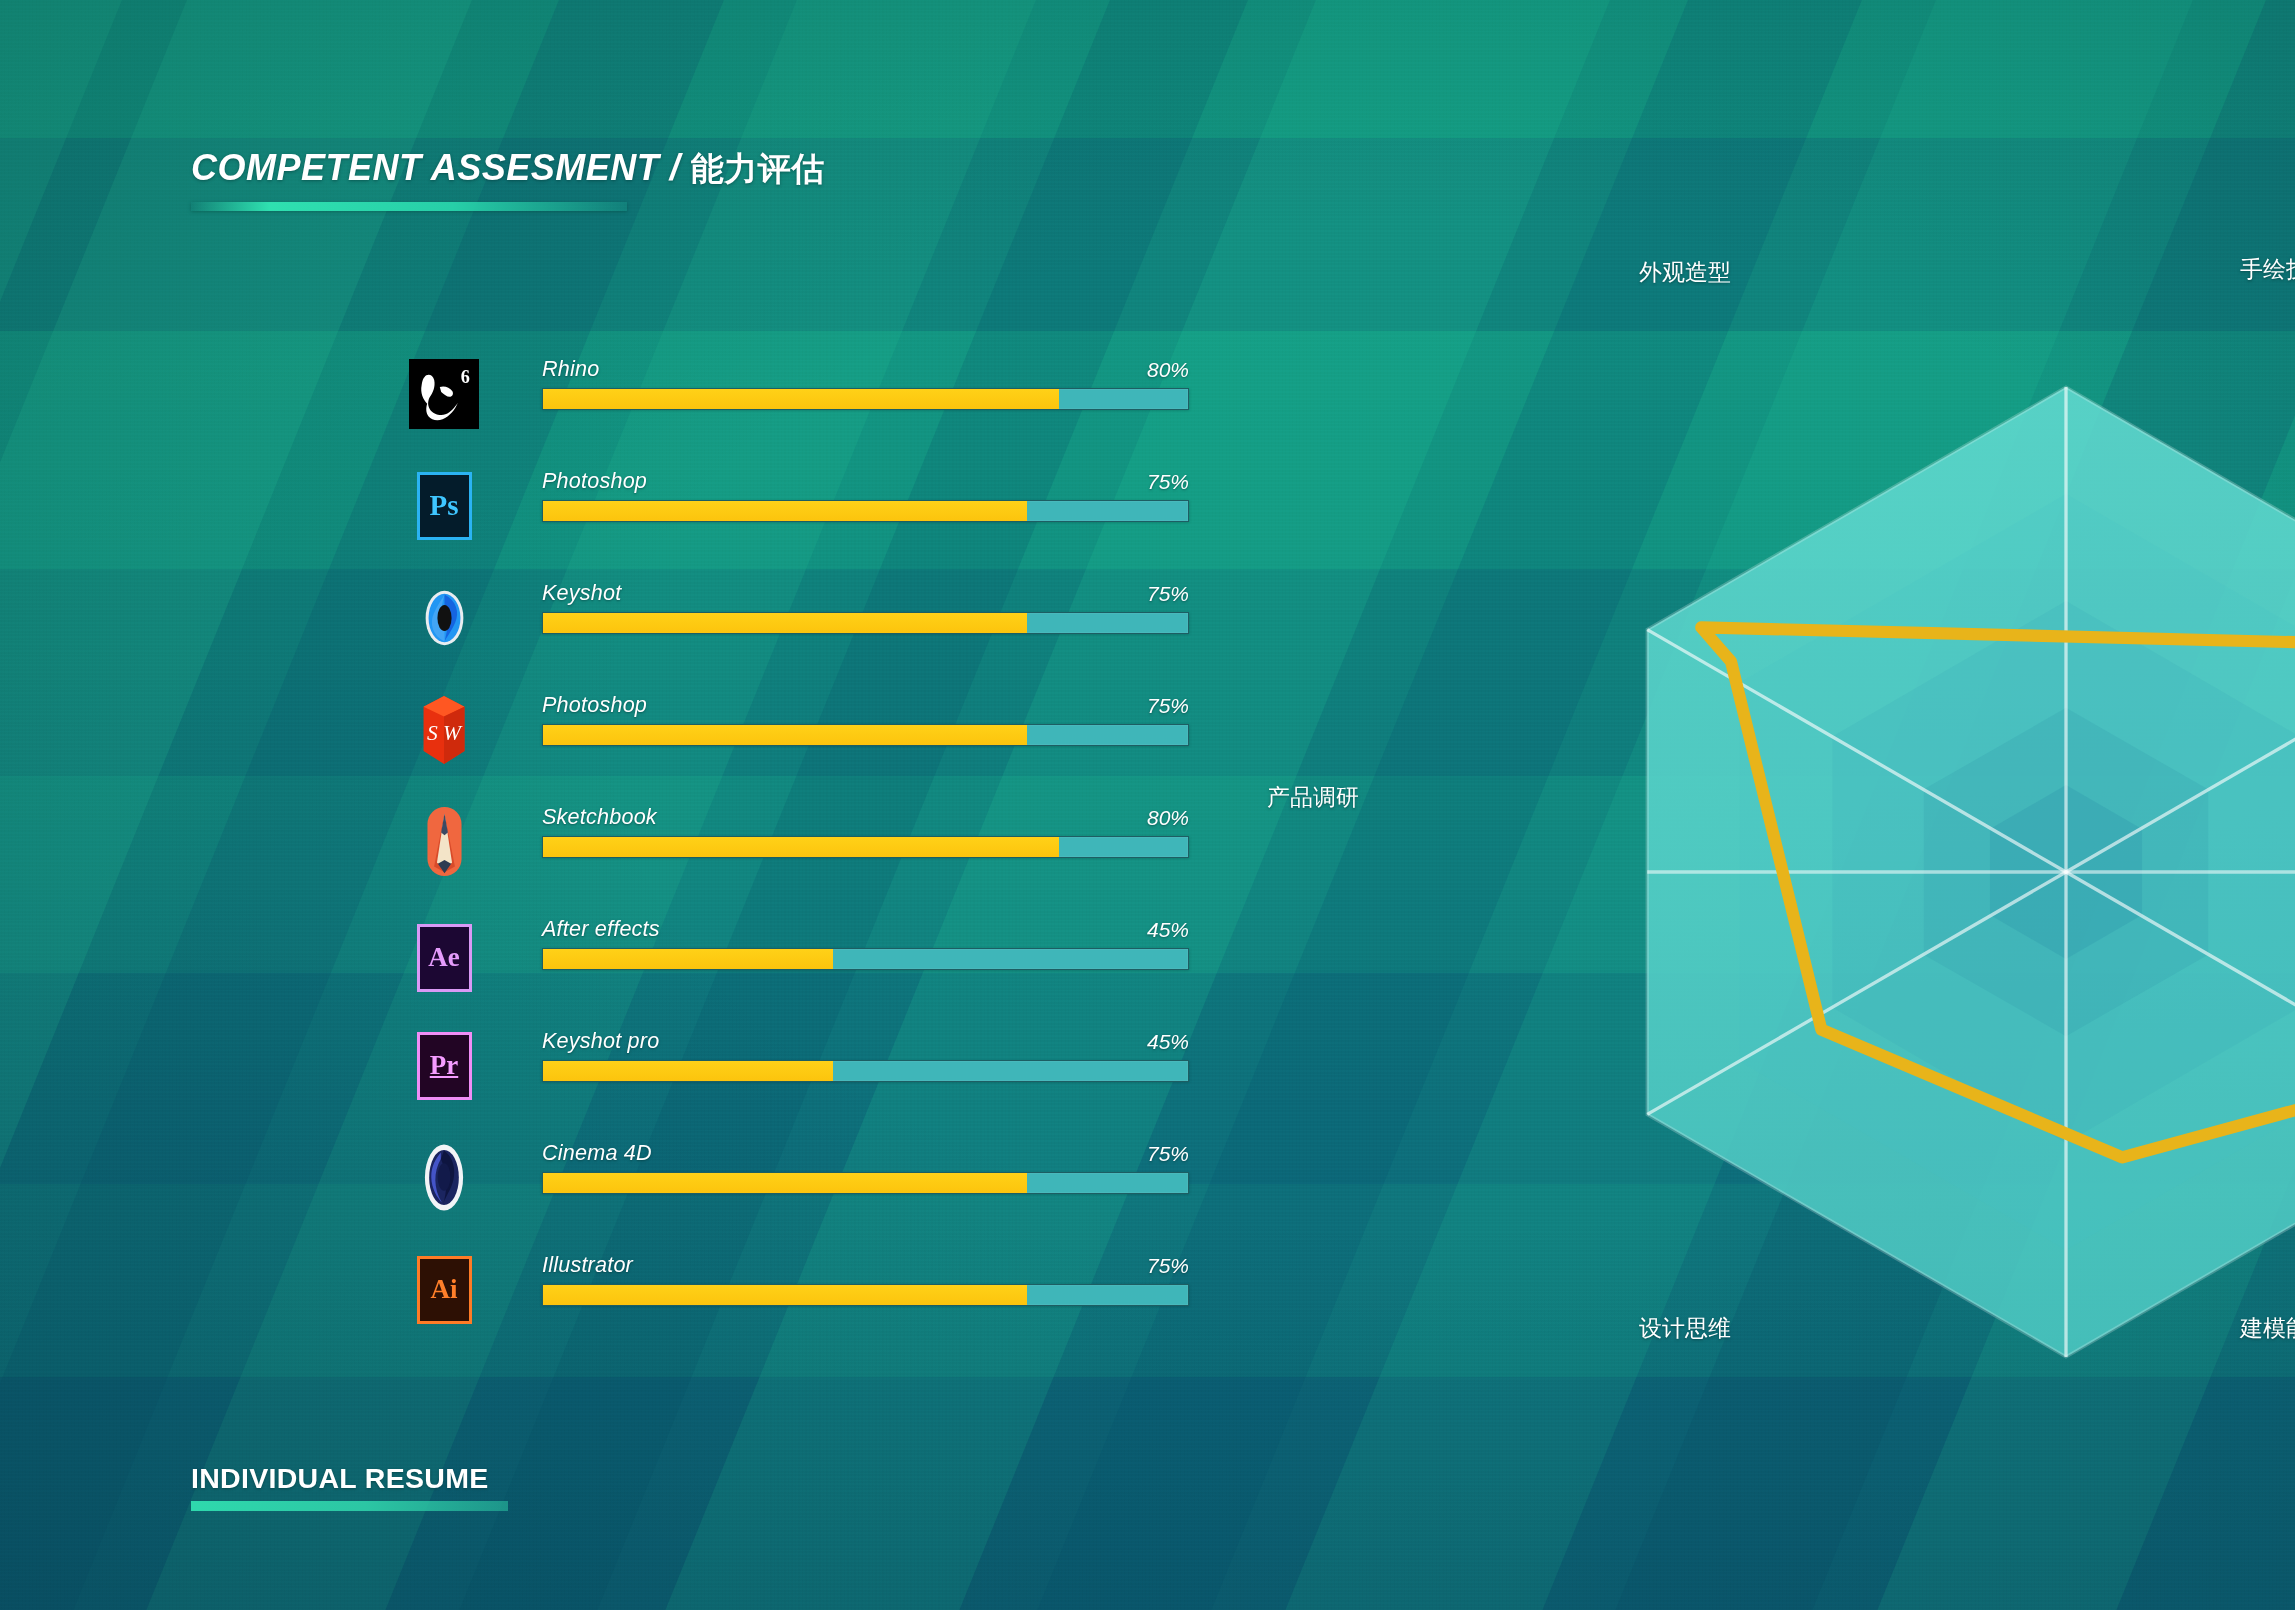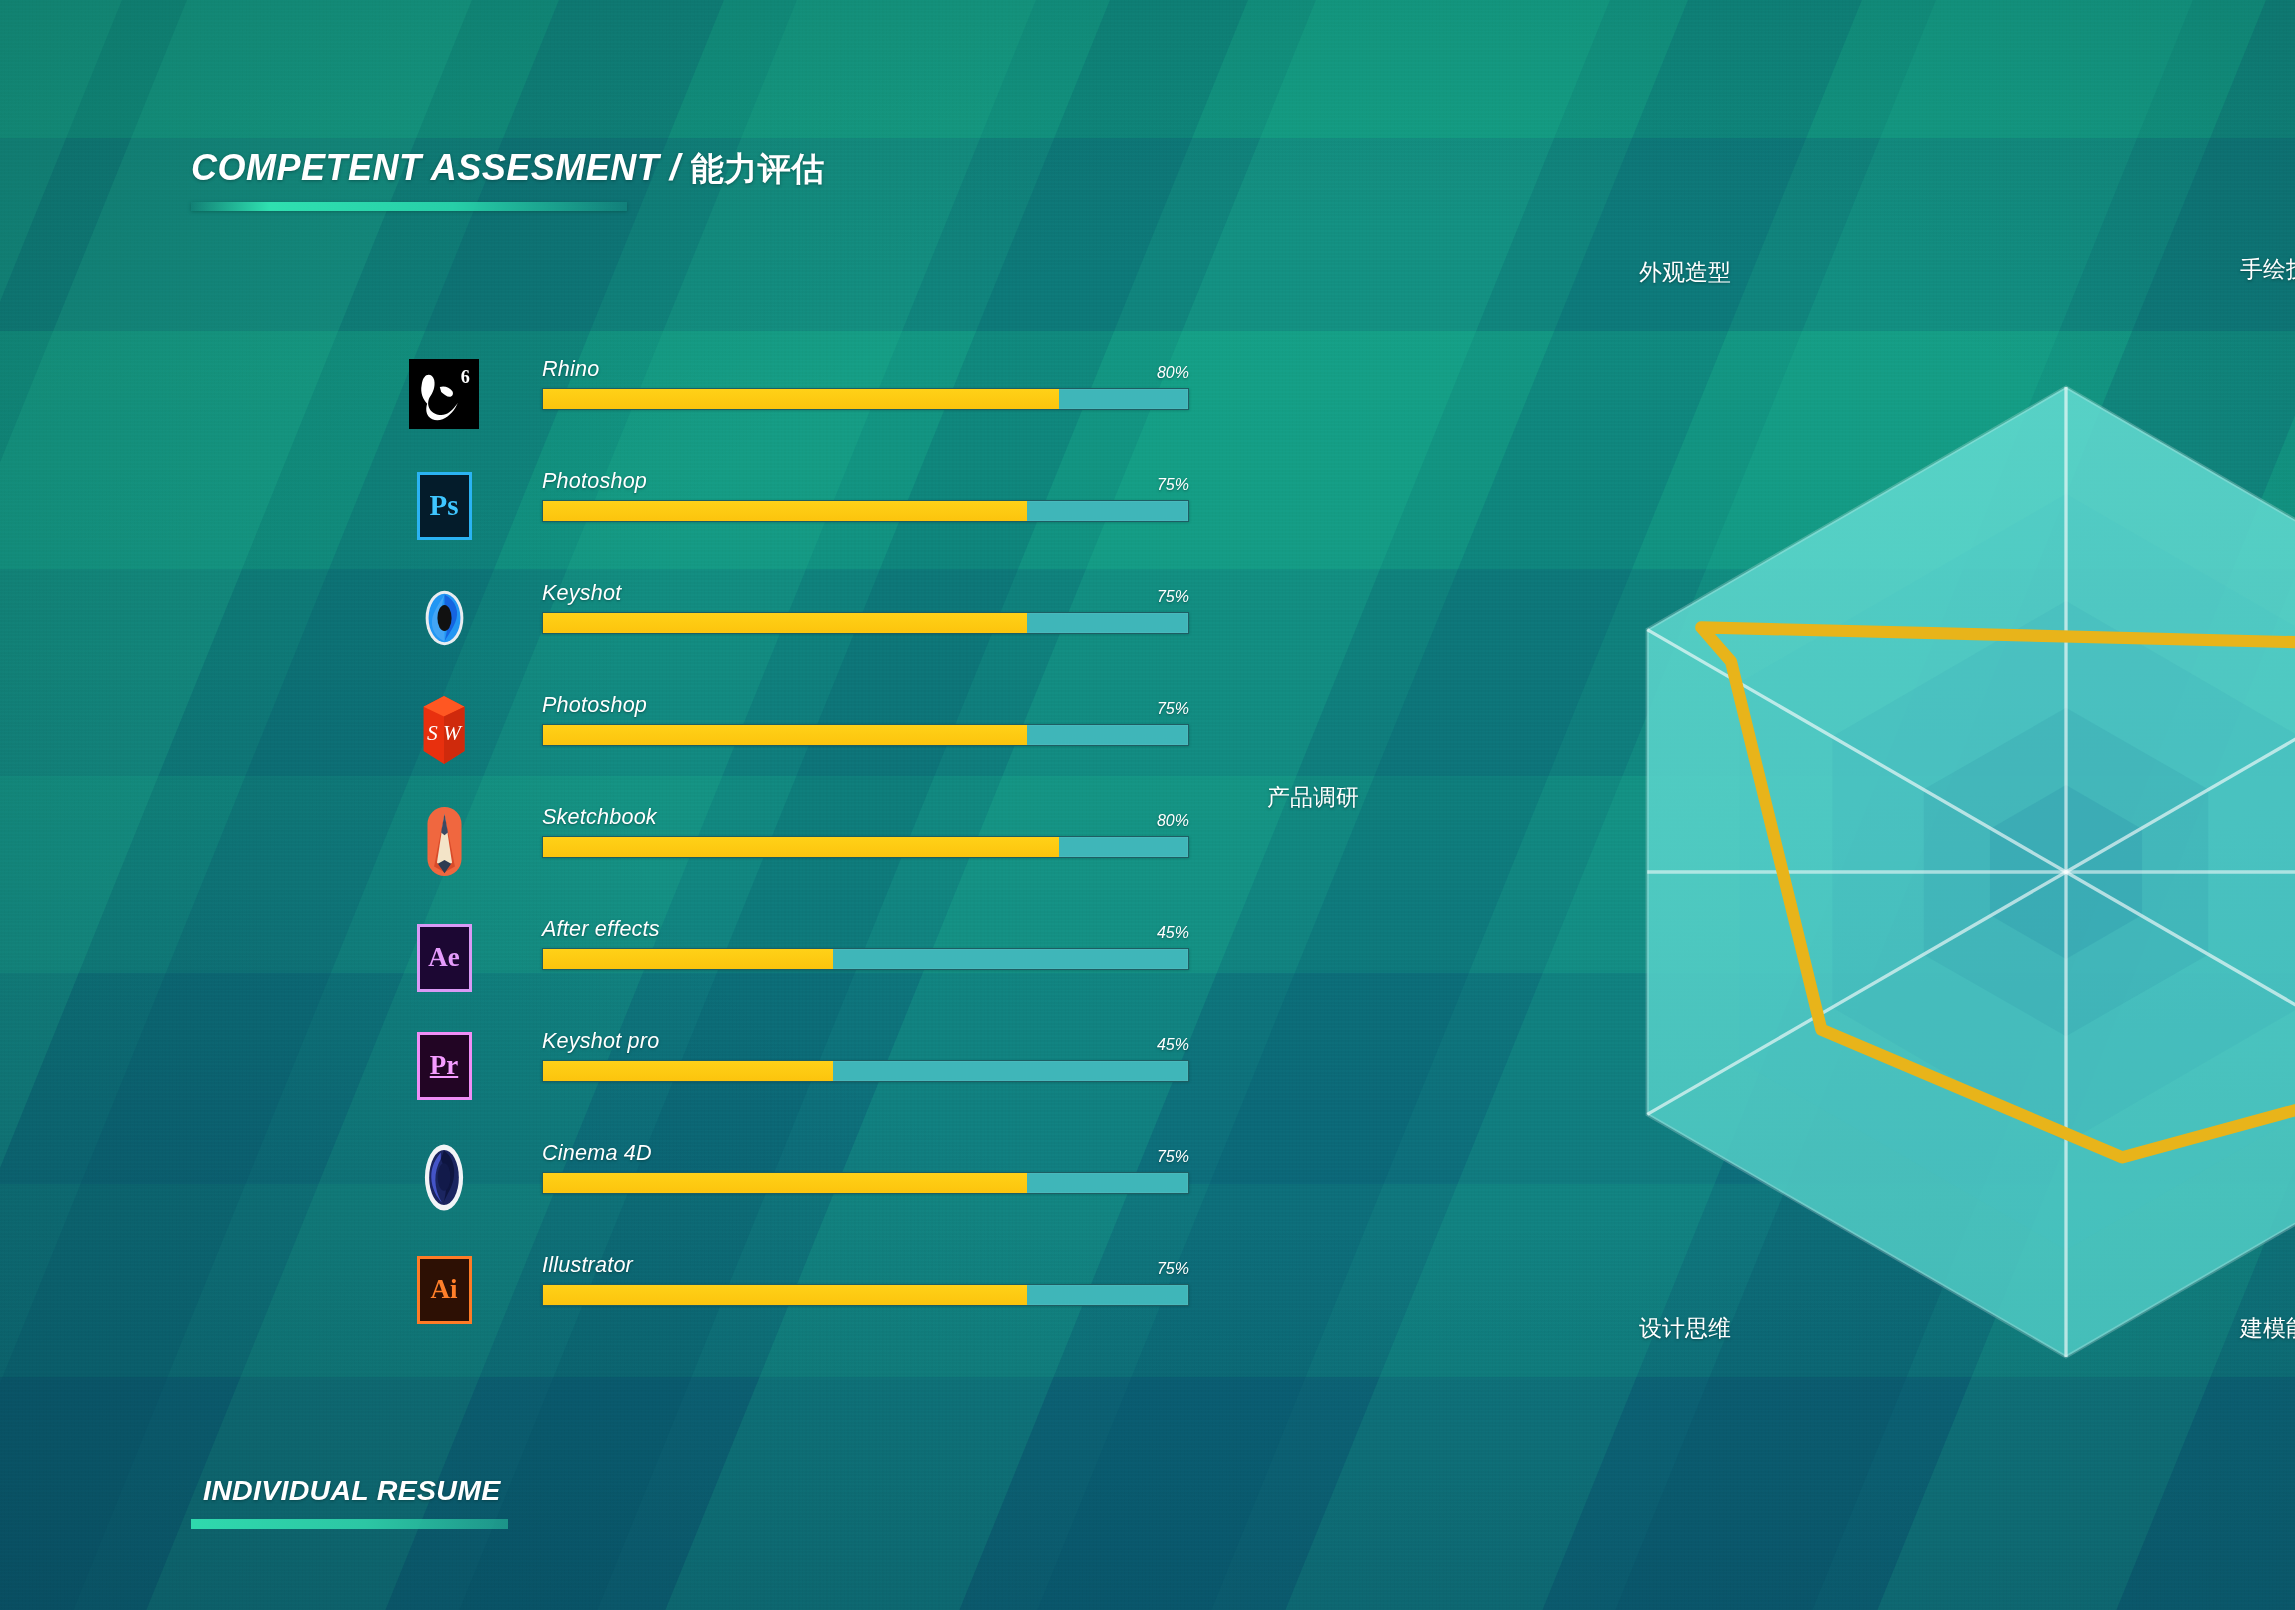"80%" .skill-pct { font-size: 16px -> 21px }
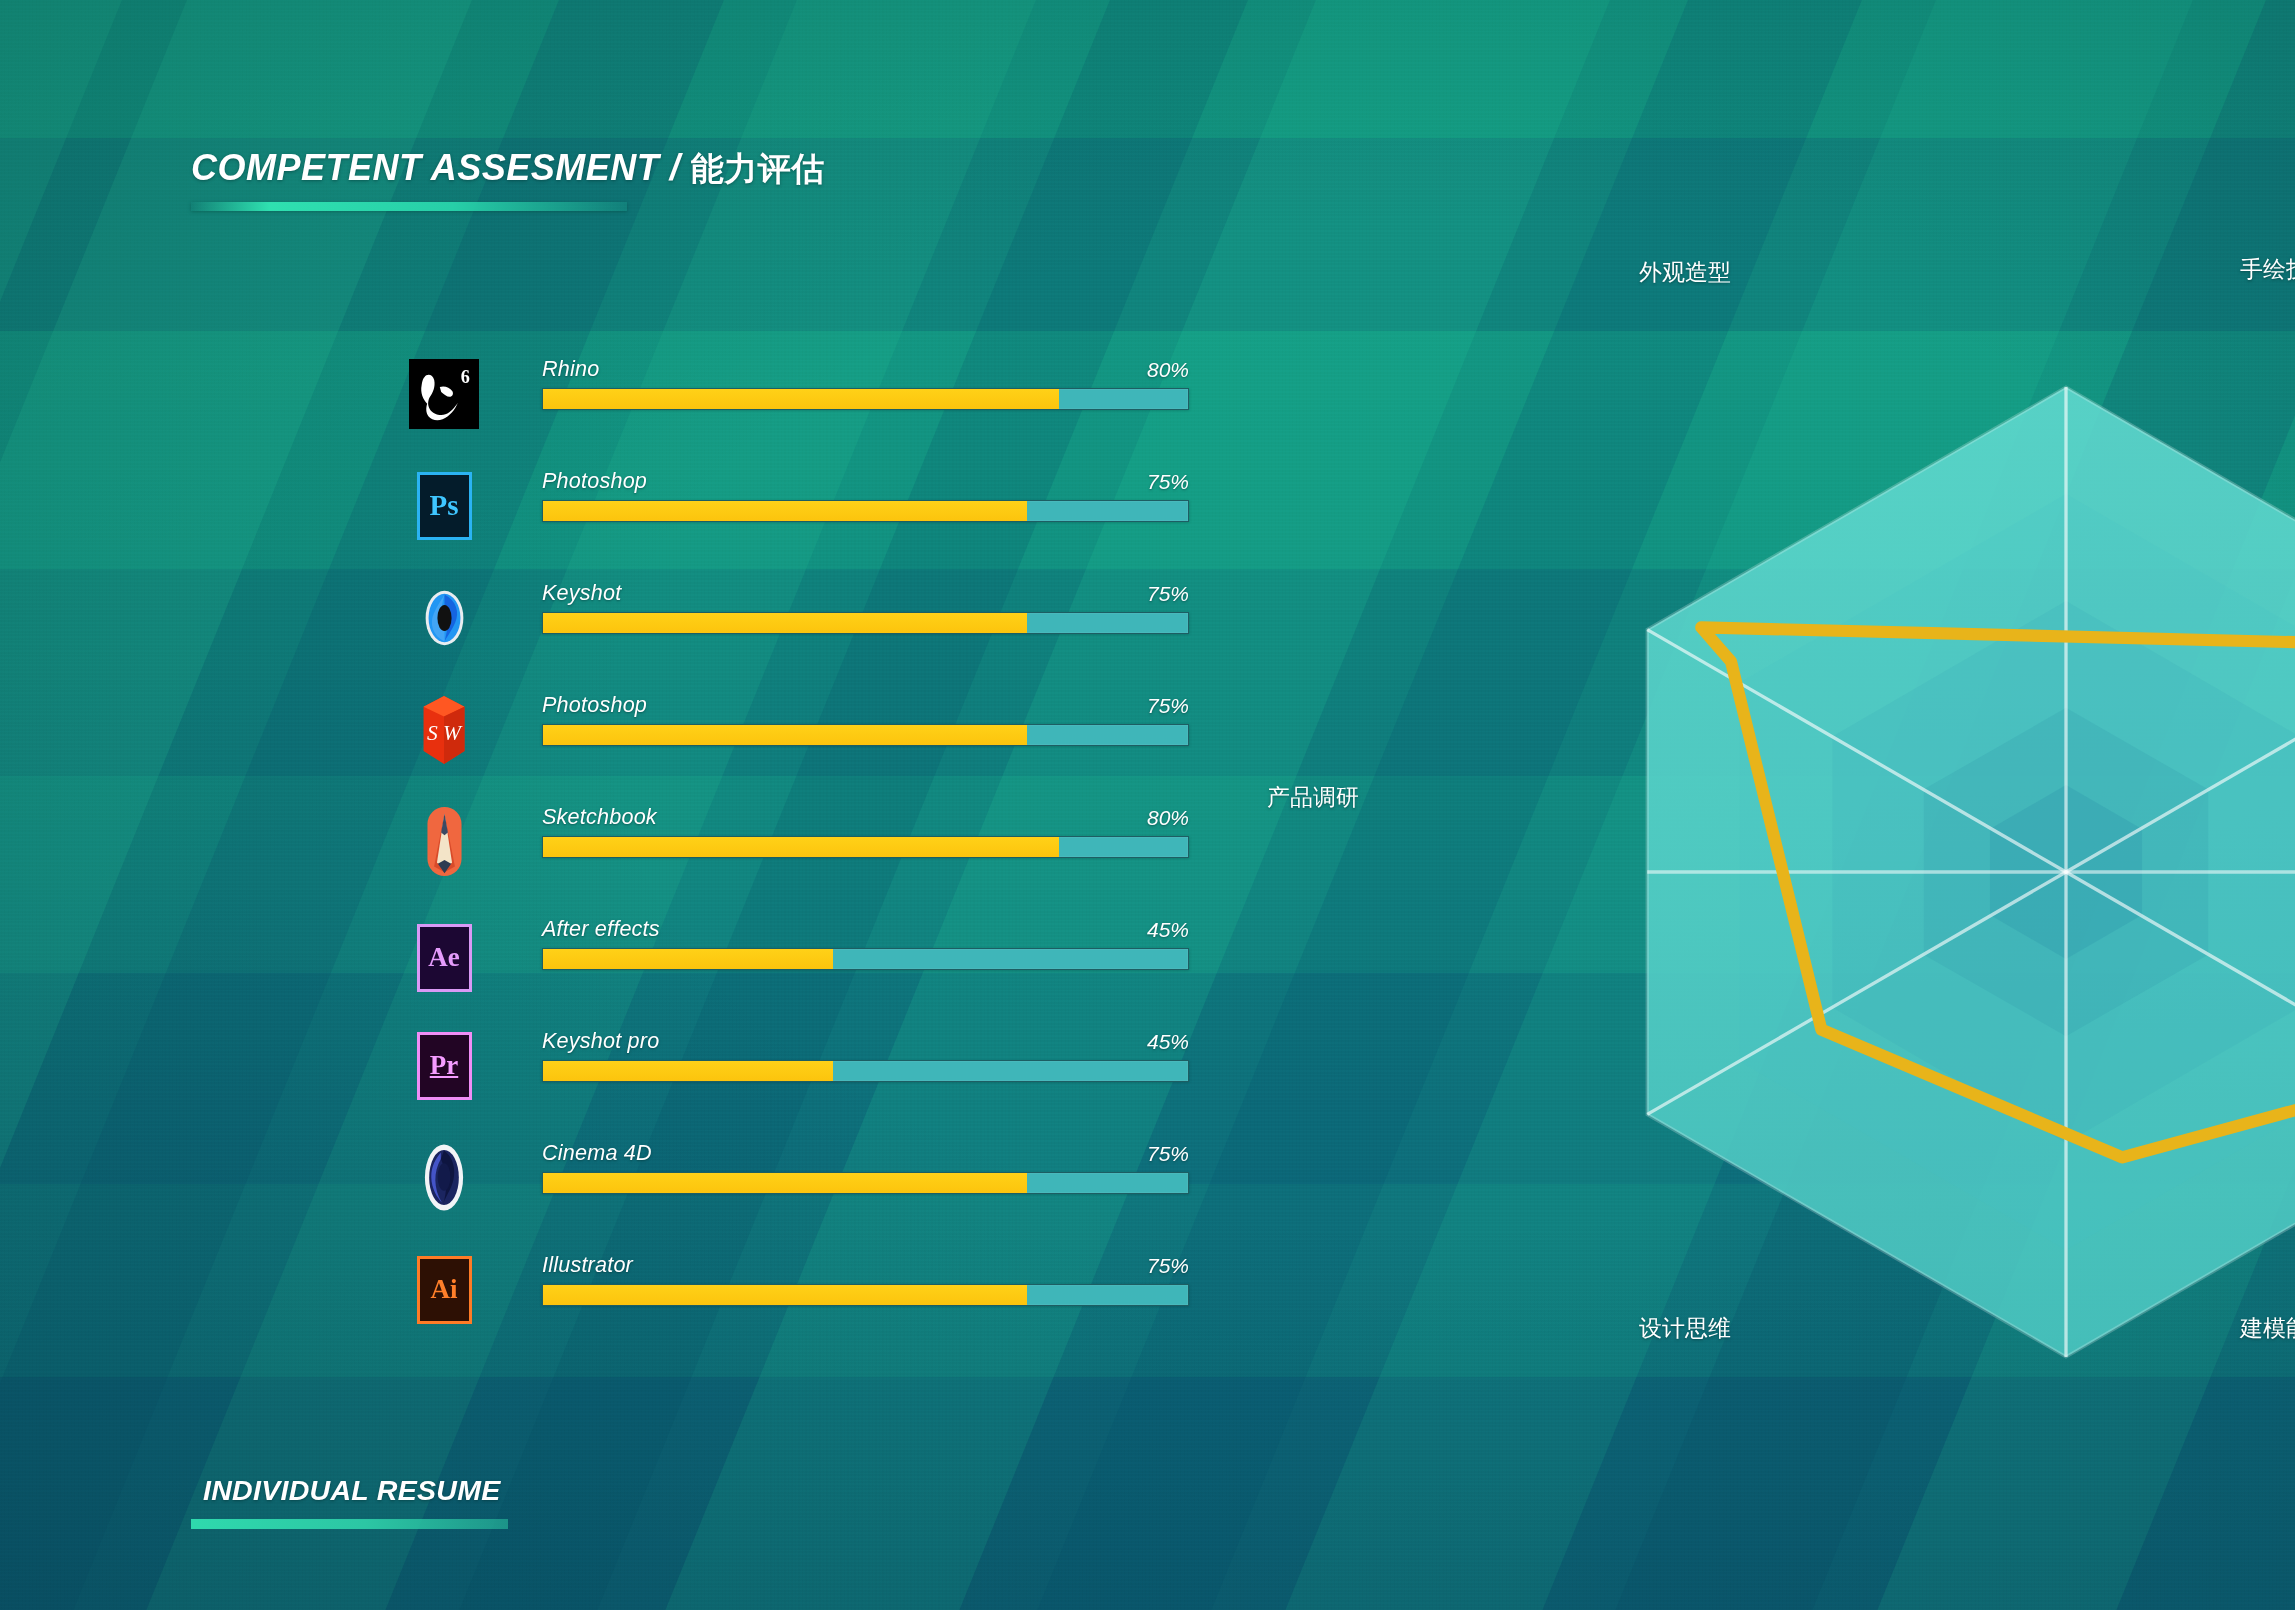"INDIVIDUAL RESUME" .footer h2 { font-style: italic -> none; margin: 12px -> 0 }
